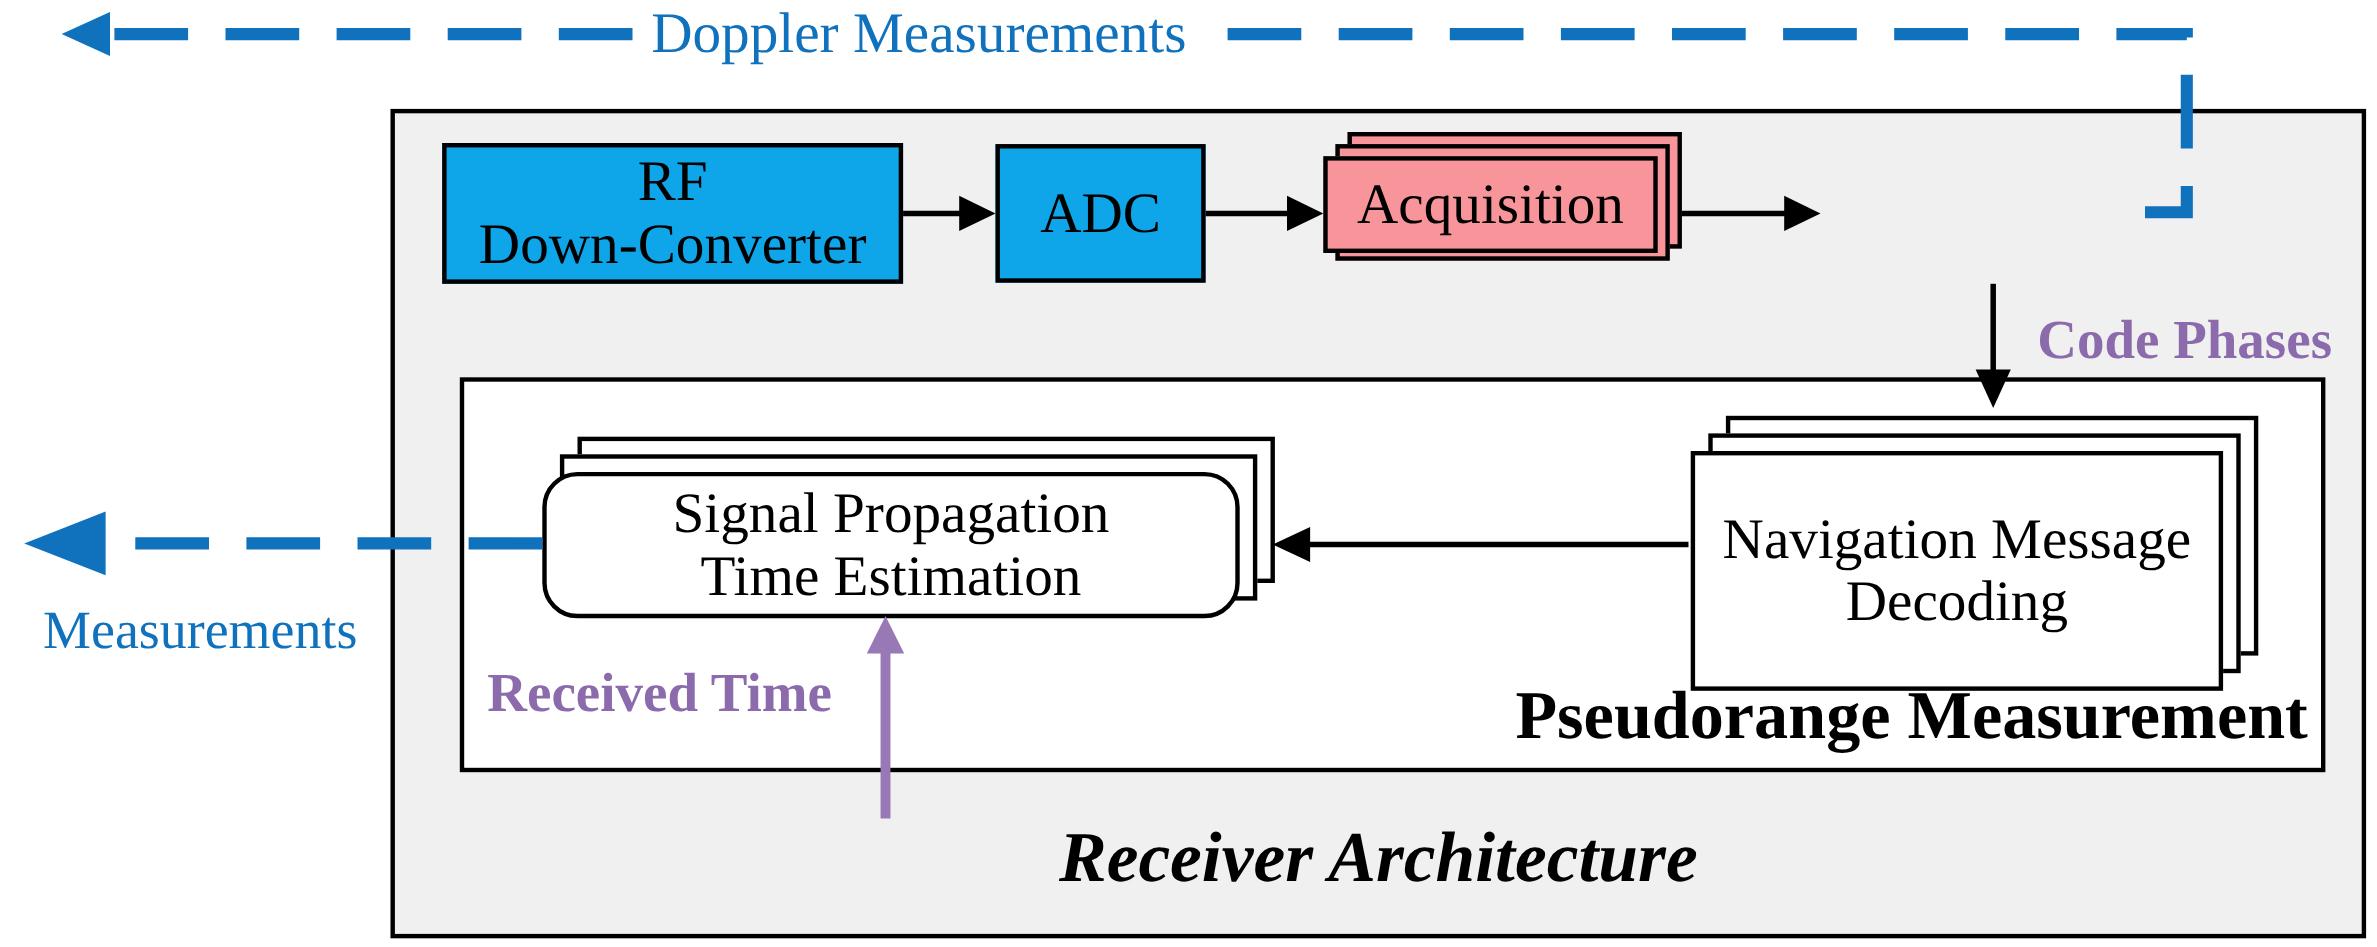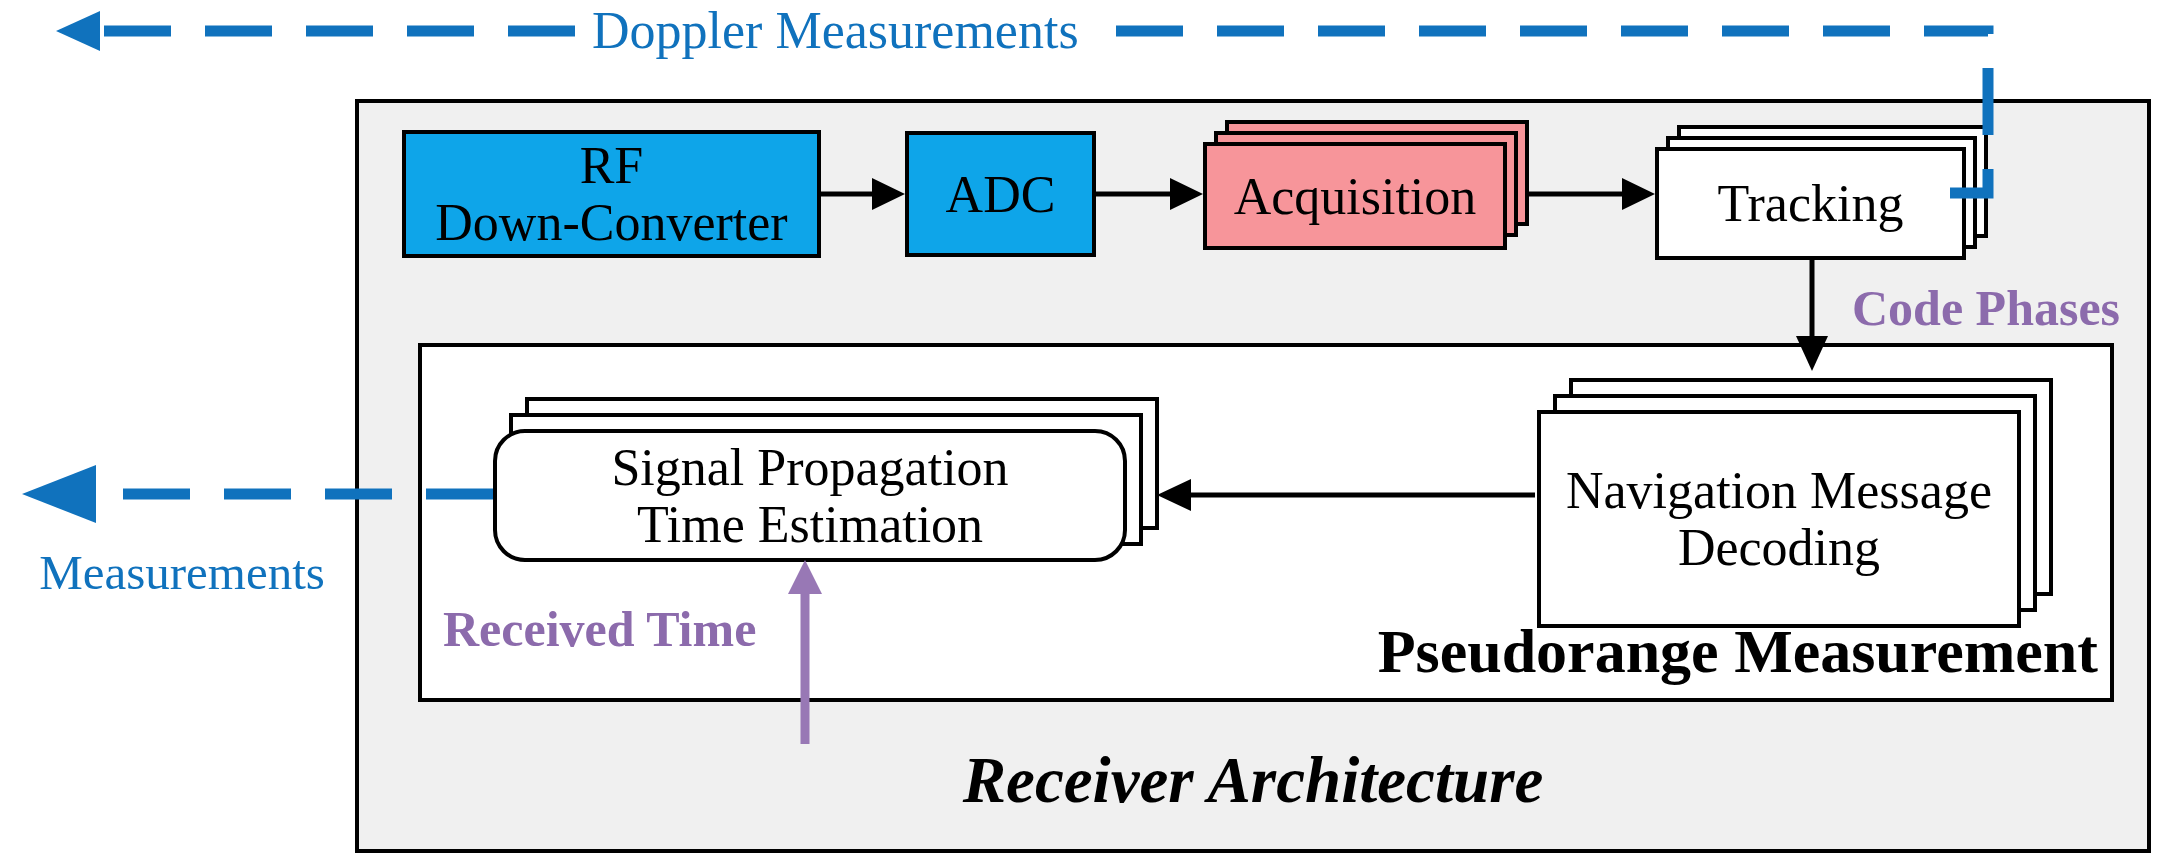"Acquisition" #acq-stack .l1 { height: 108px -> 88px }
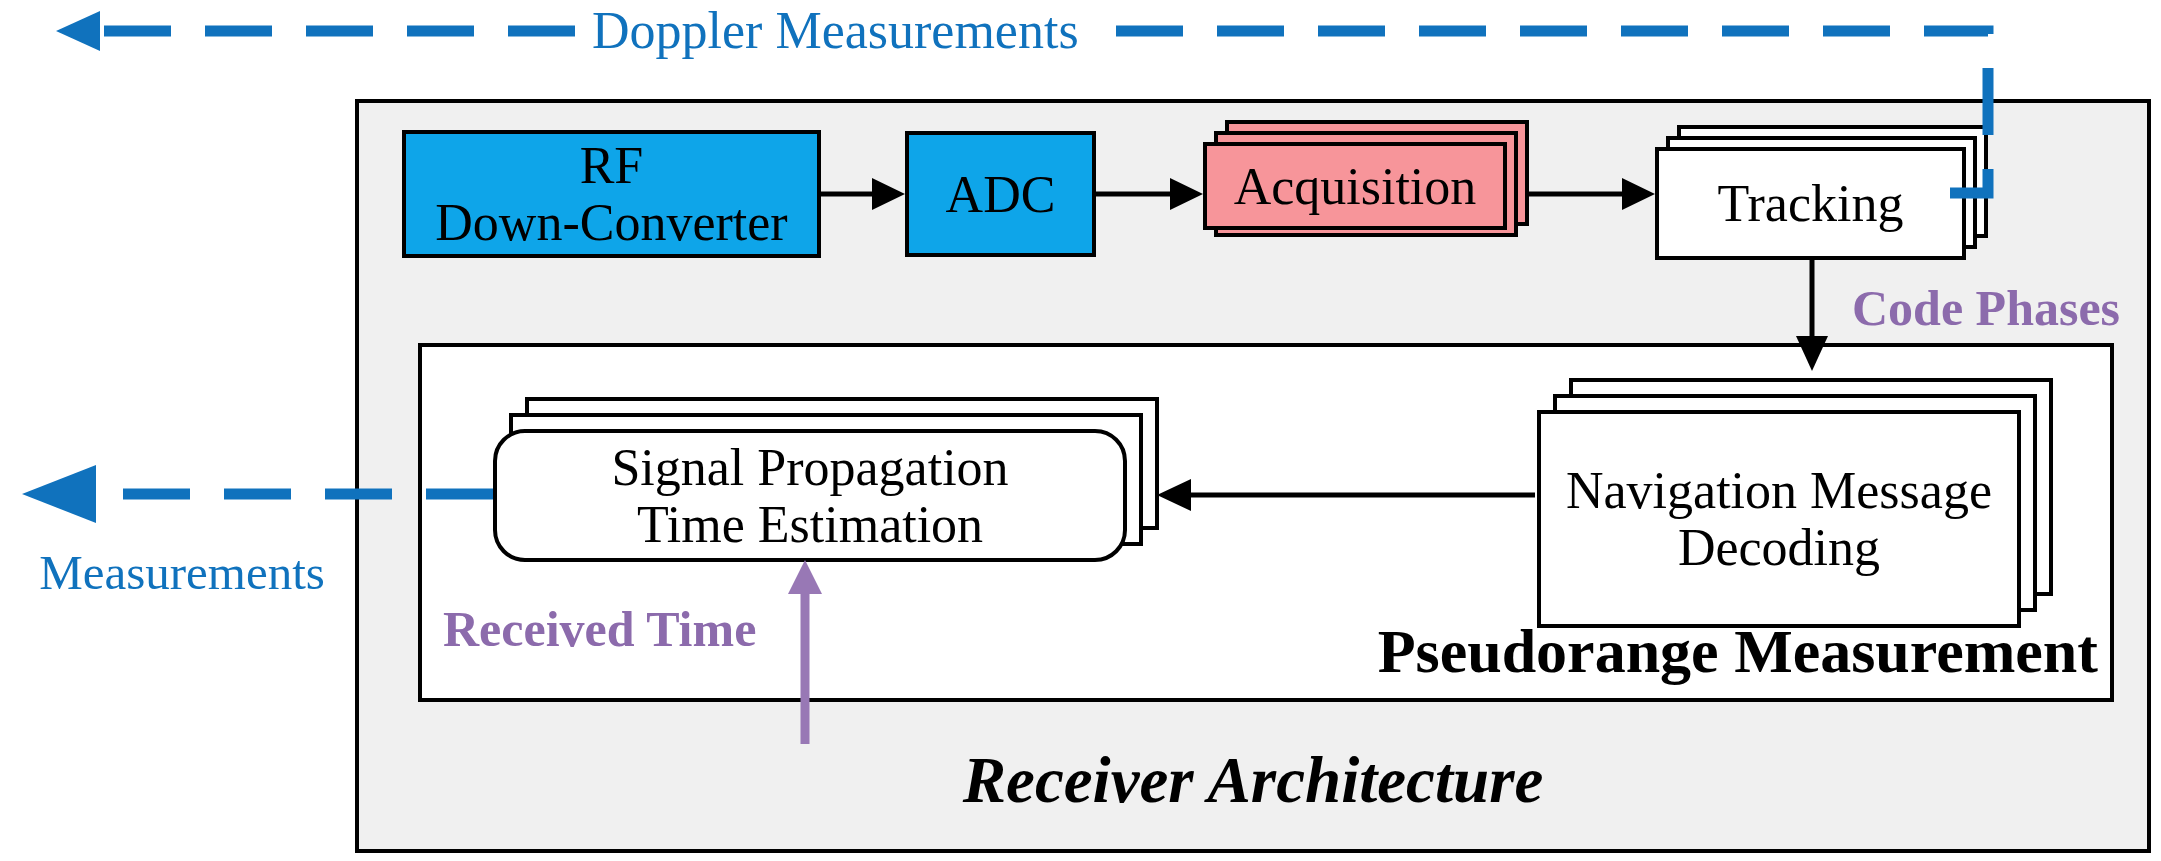"Tracking" div.stack { html: <div> <div></div> <div></div> <div> <span>Tracking</span> </div> </div> -> none }
